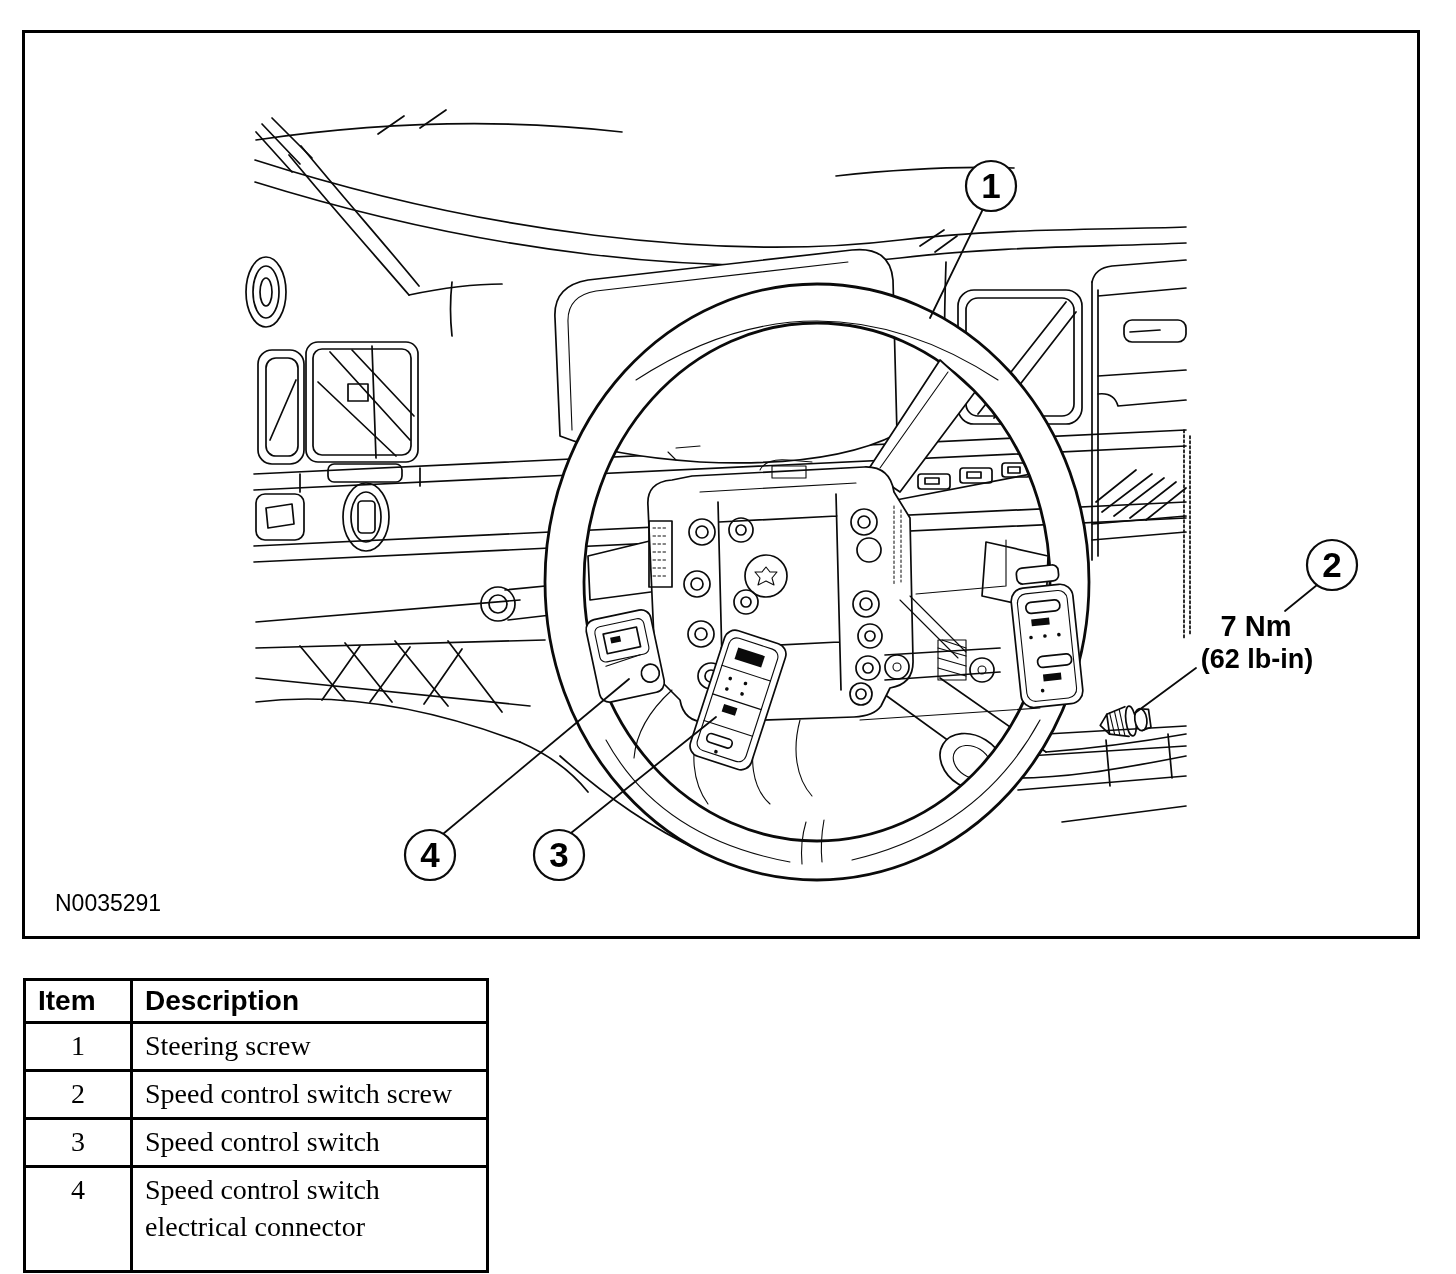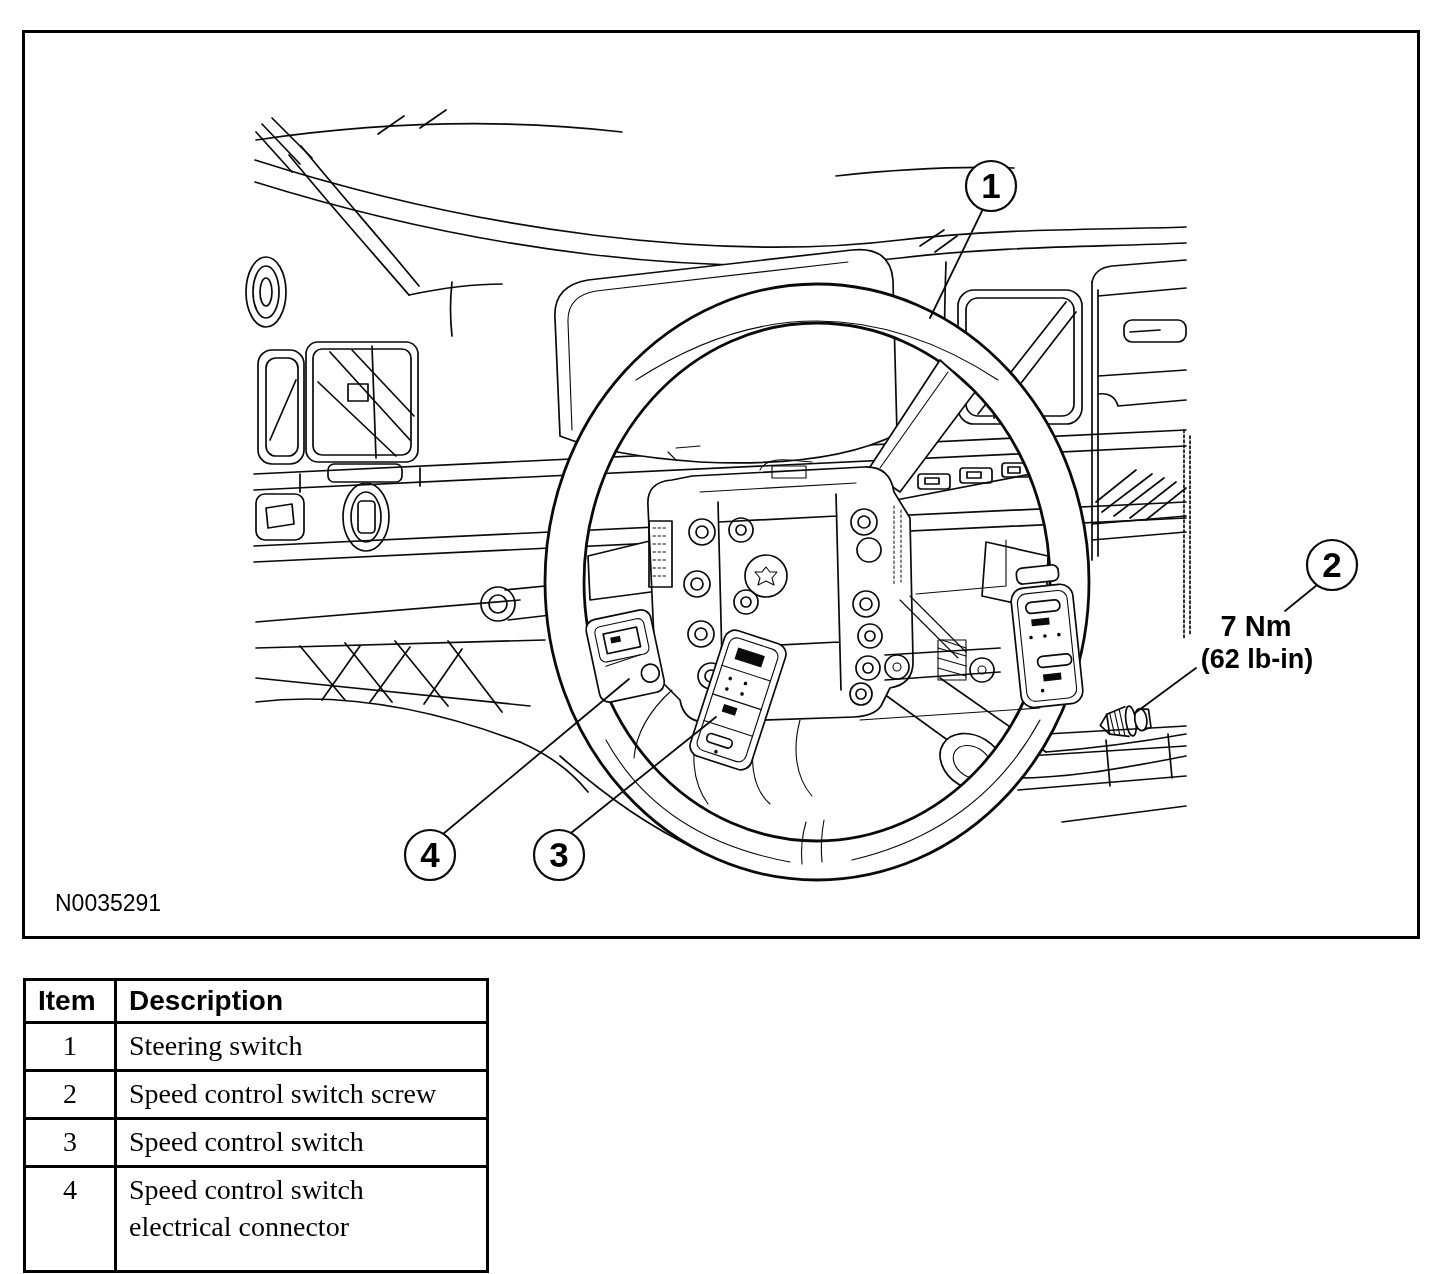"Item" table.legend th.col-item { width: 91px -> 107px }
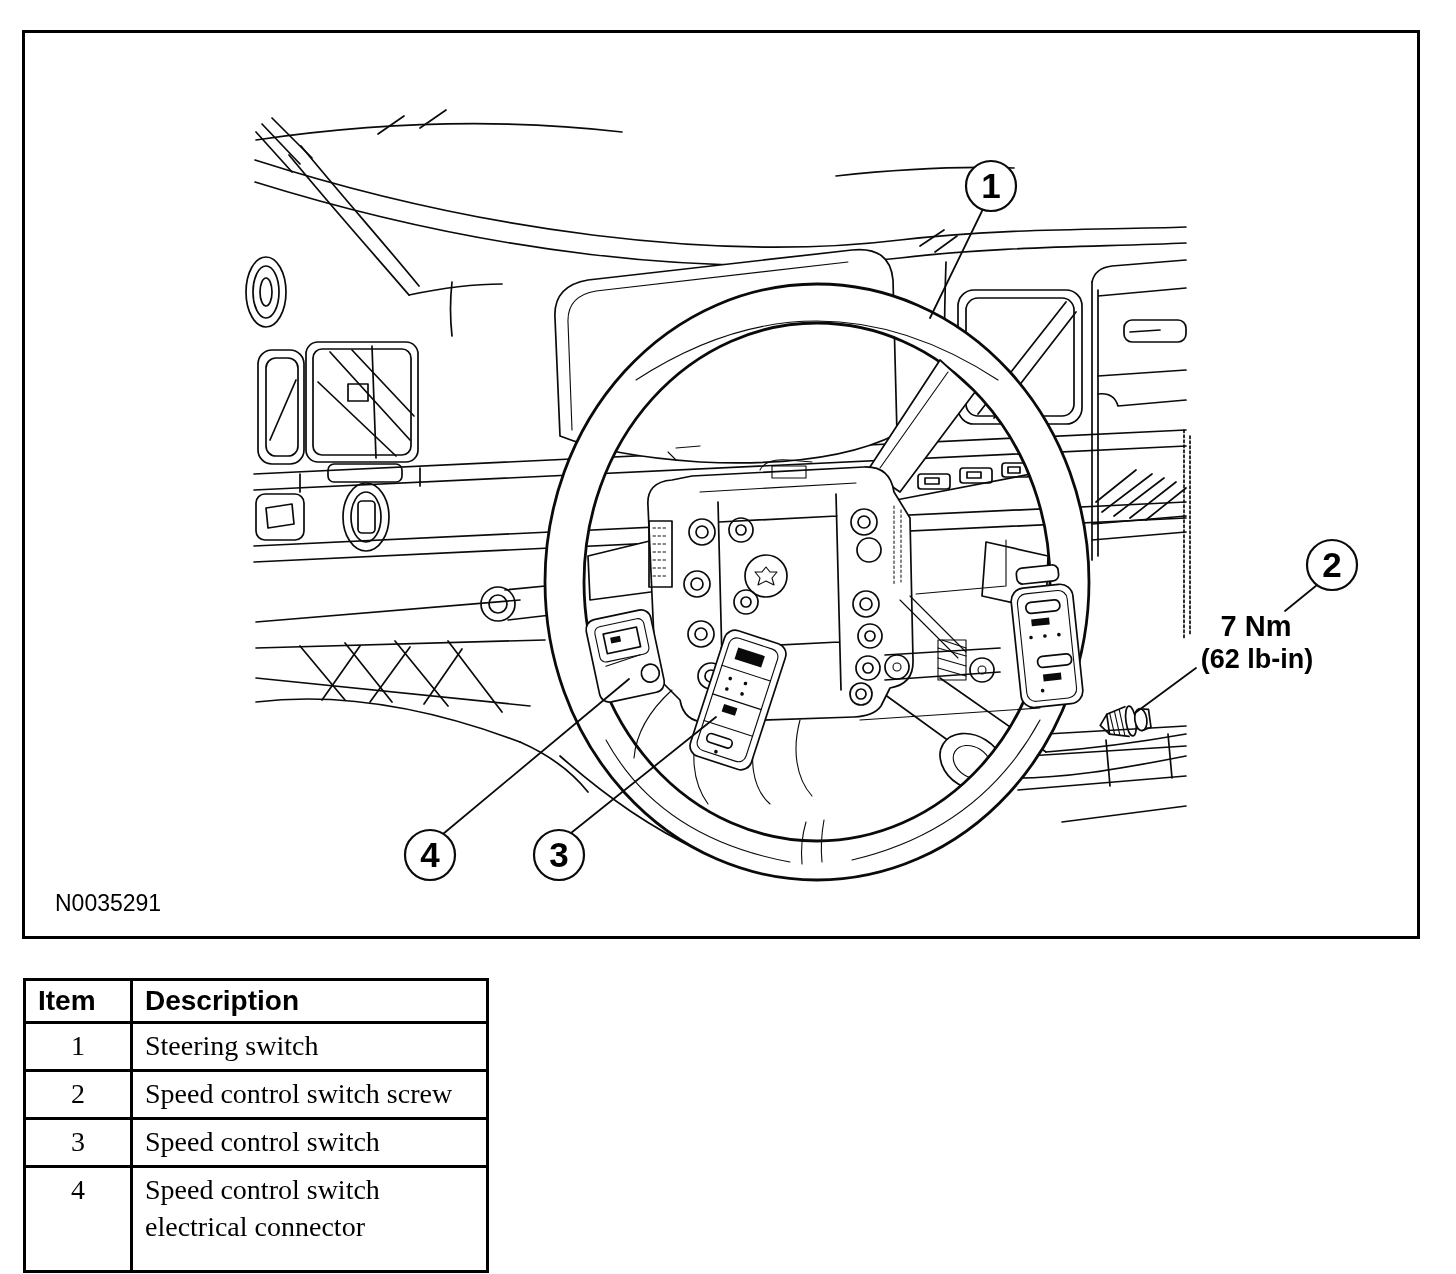"Steering switch" td.desc { text: switch -> screw }
